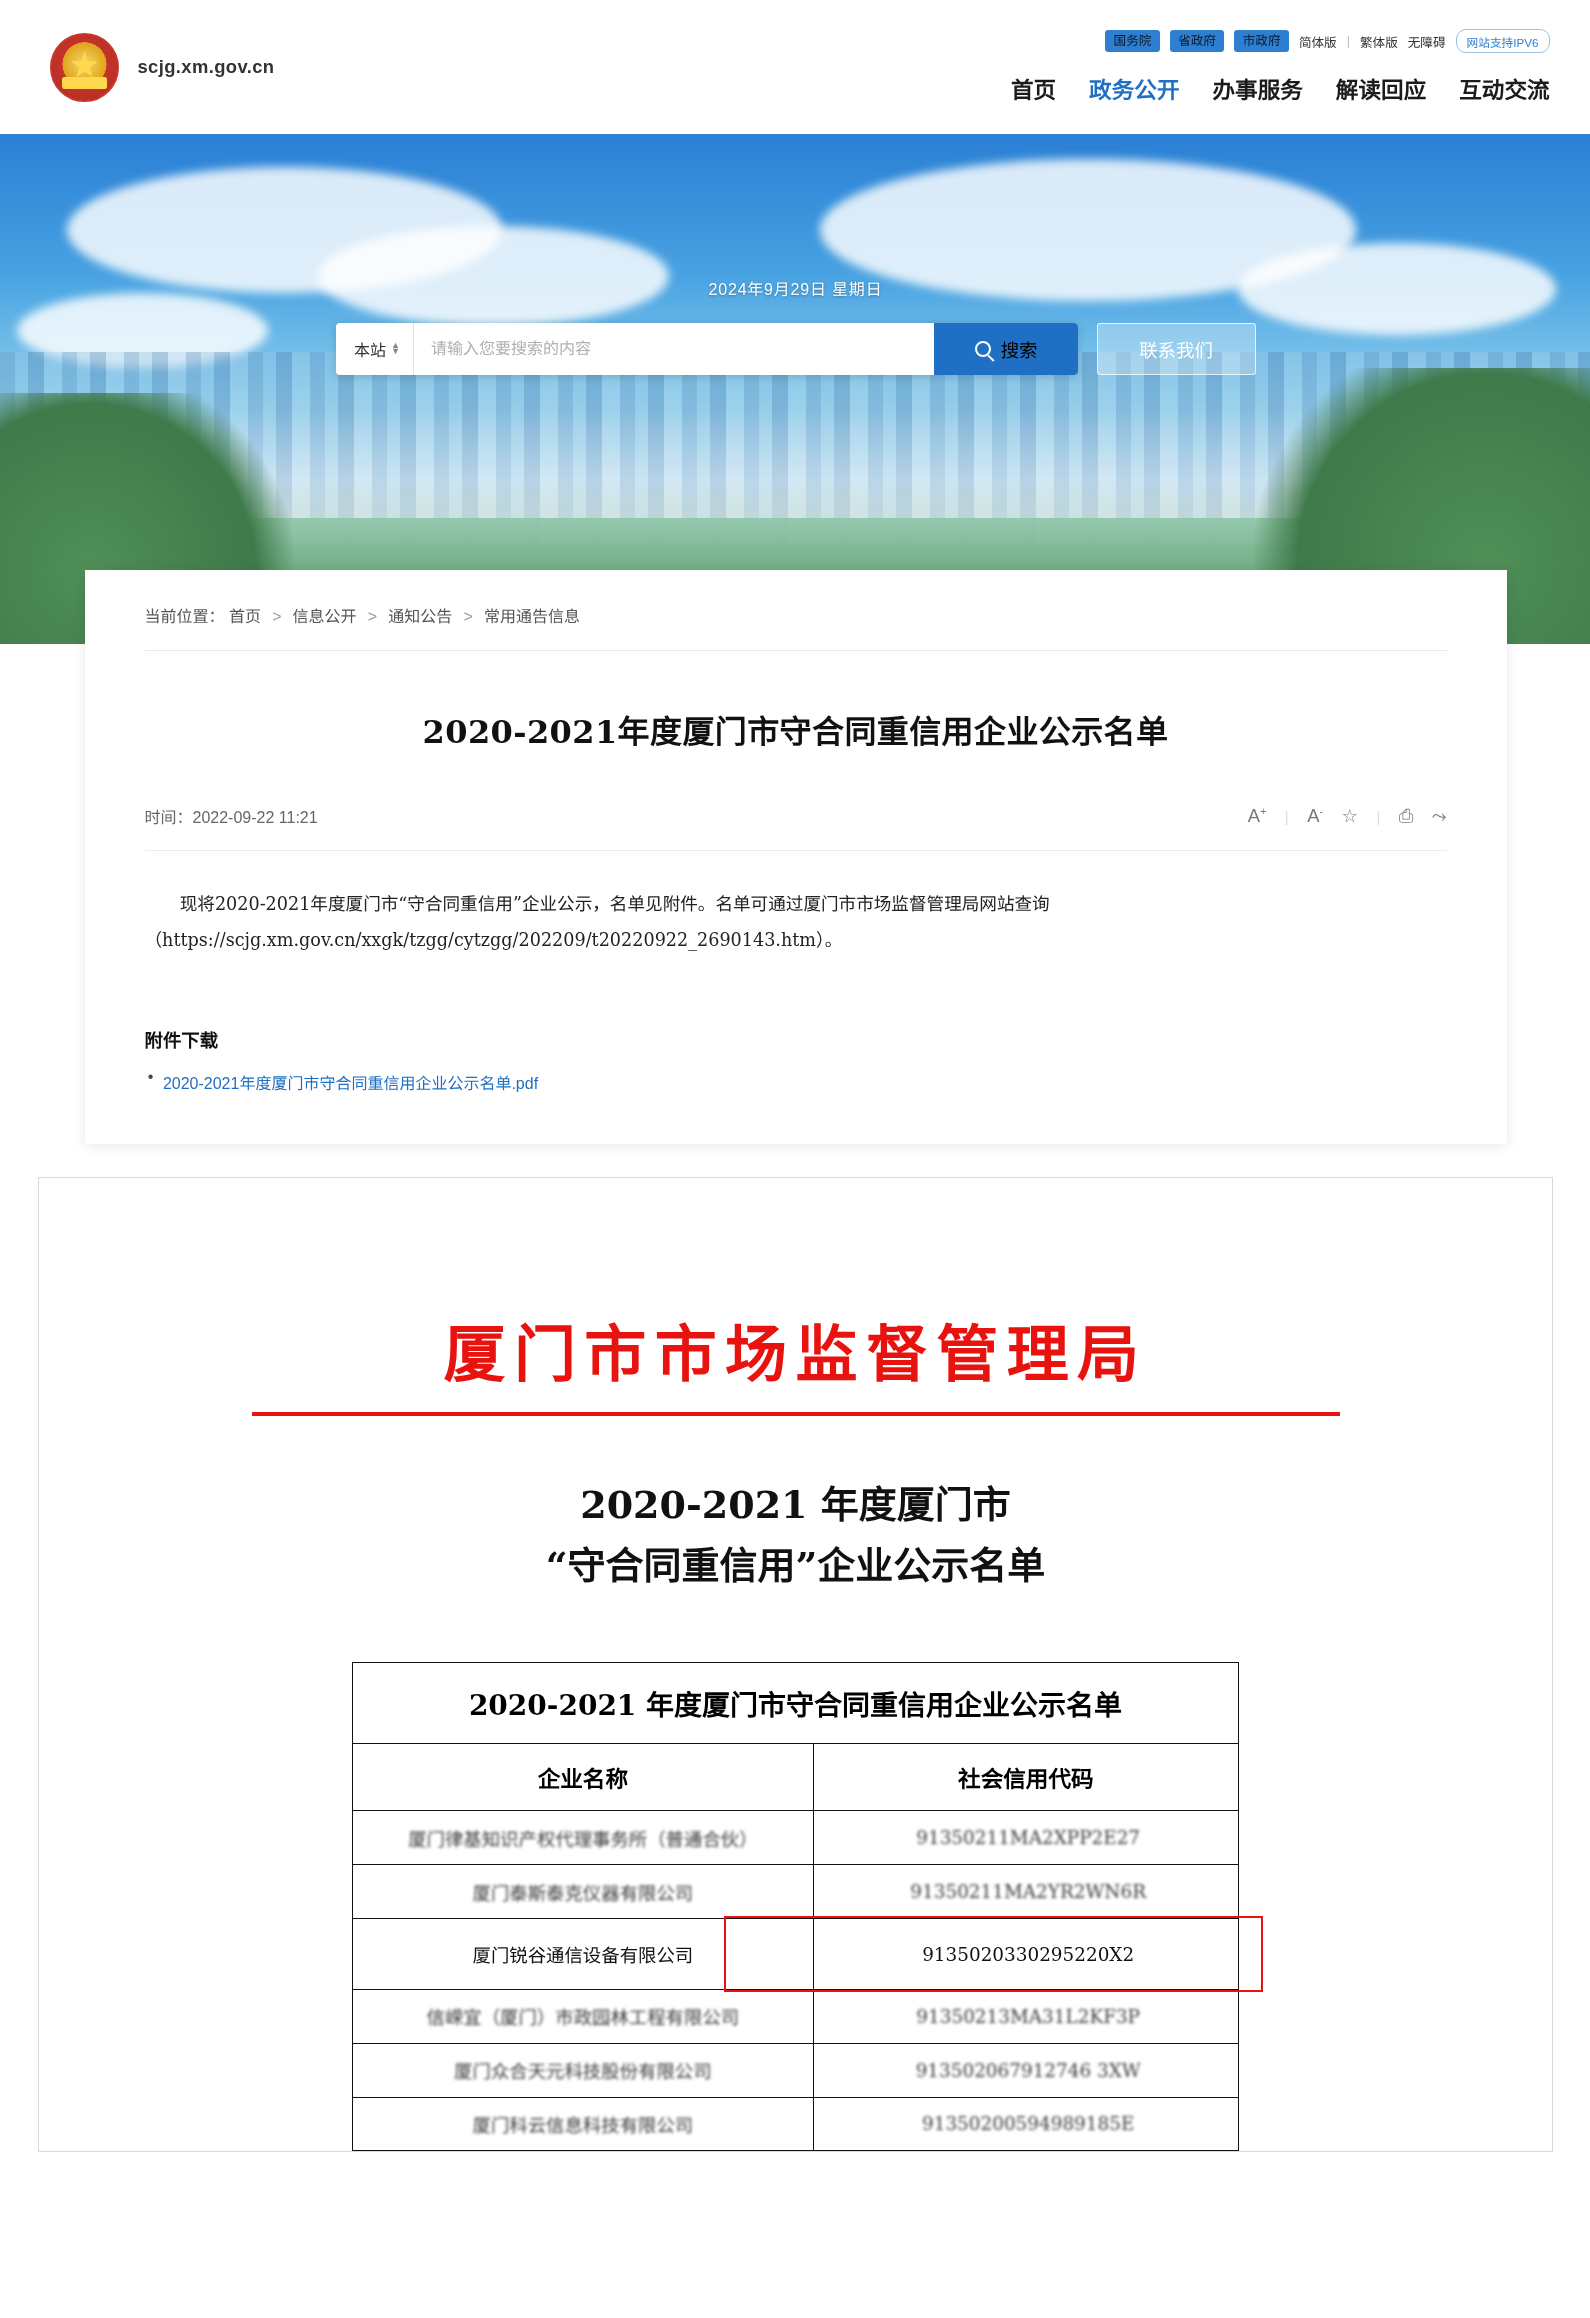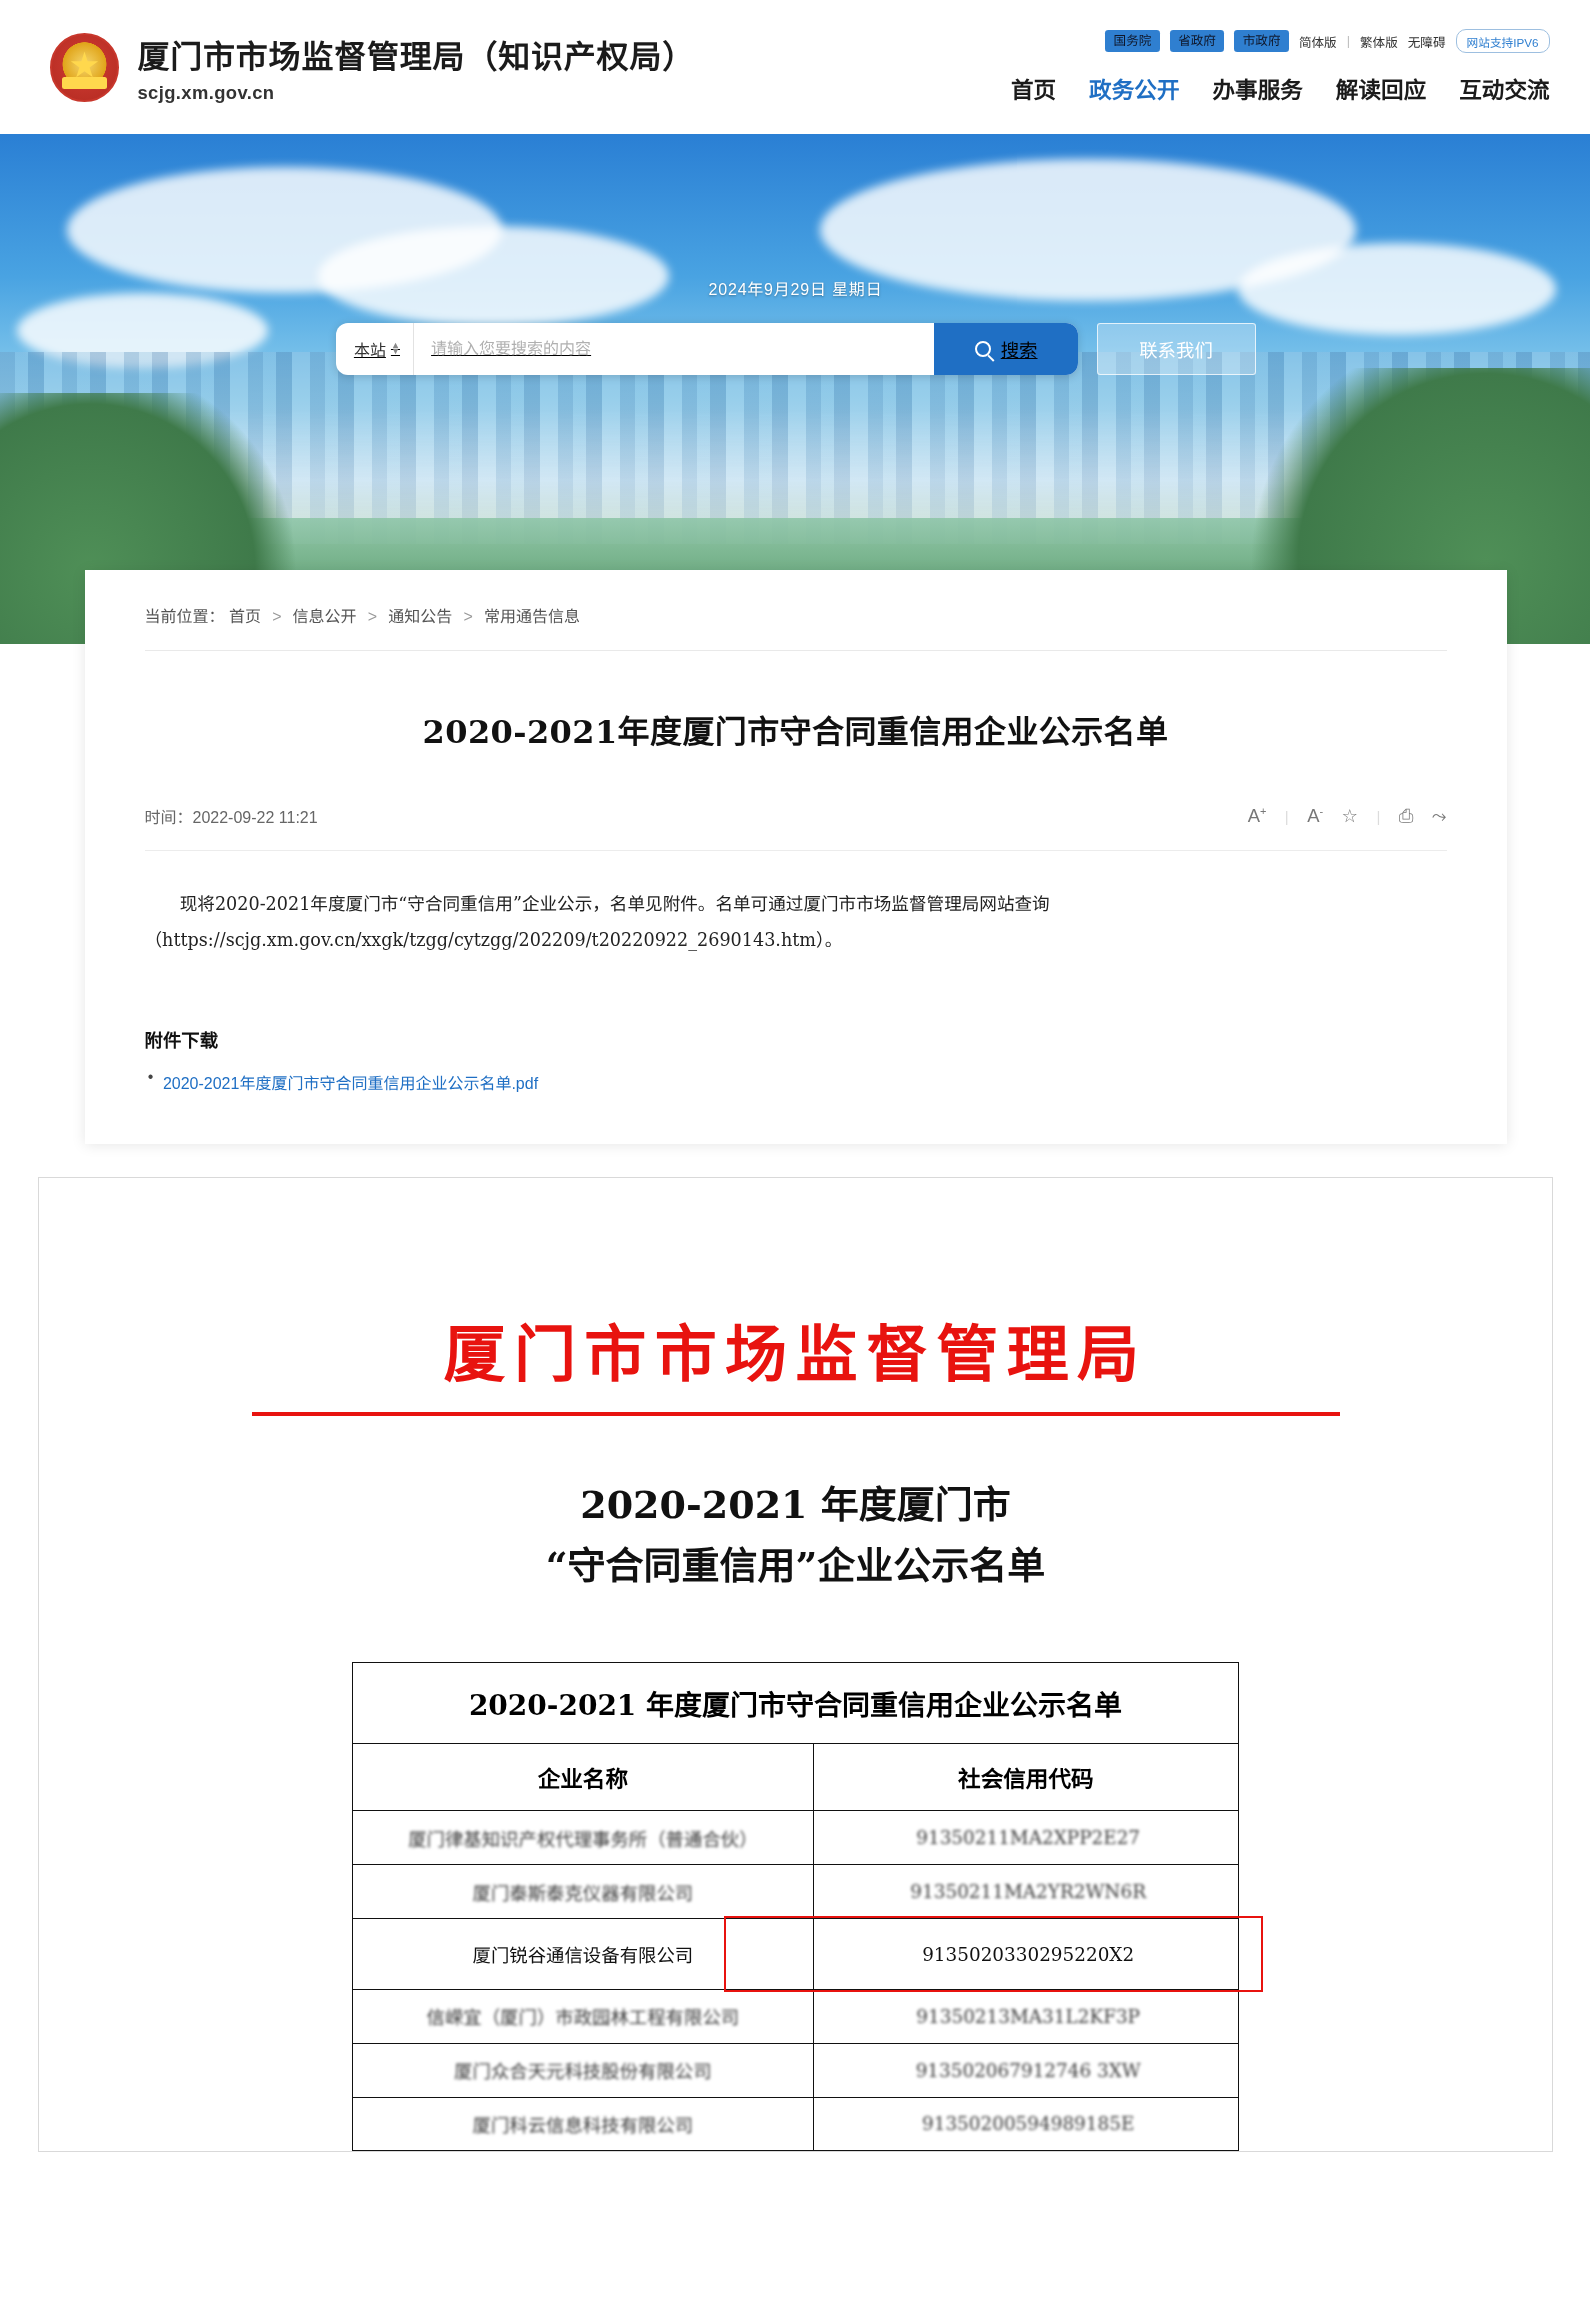"厦门市市场监督管理局（知识产权局）" div.brand-title { html: <div>厦门市市场监督管理局（知识产权局）</div> -> none }
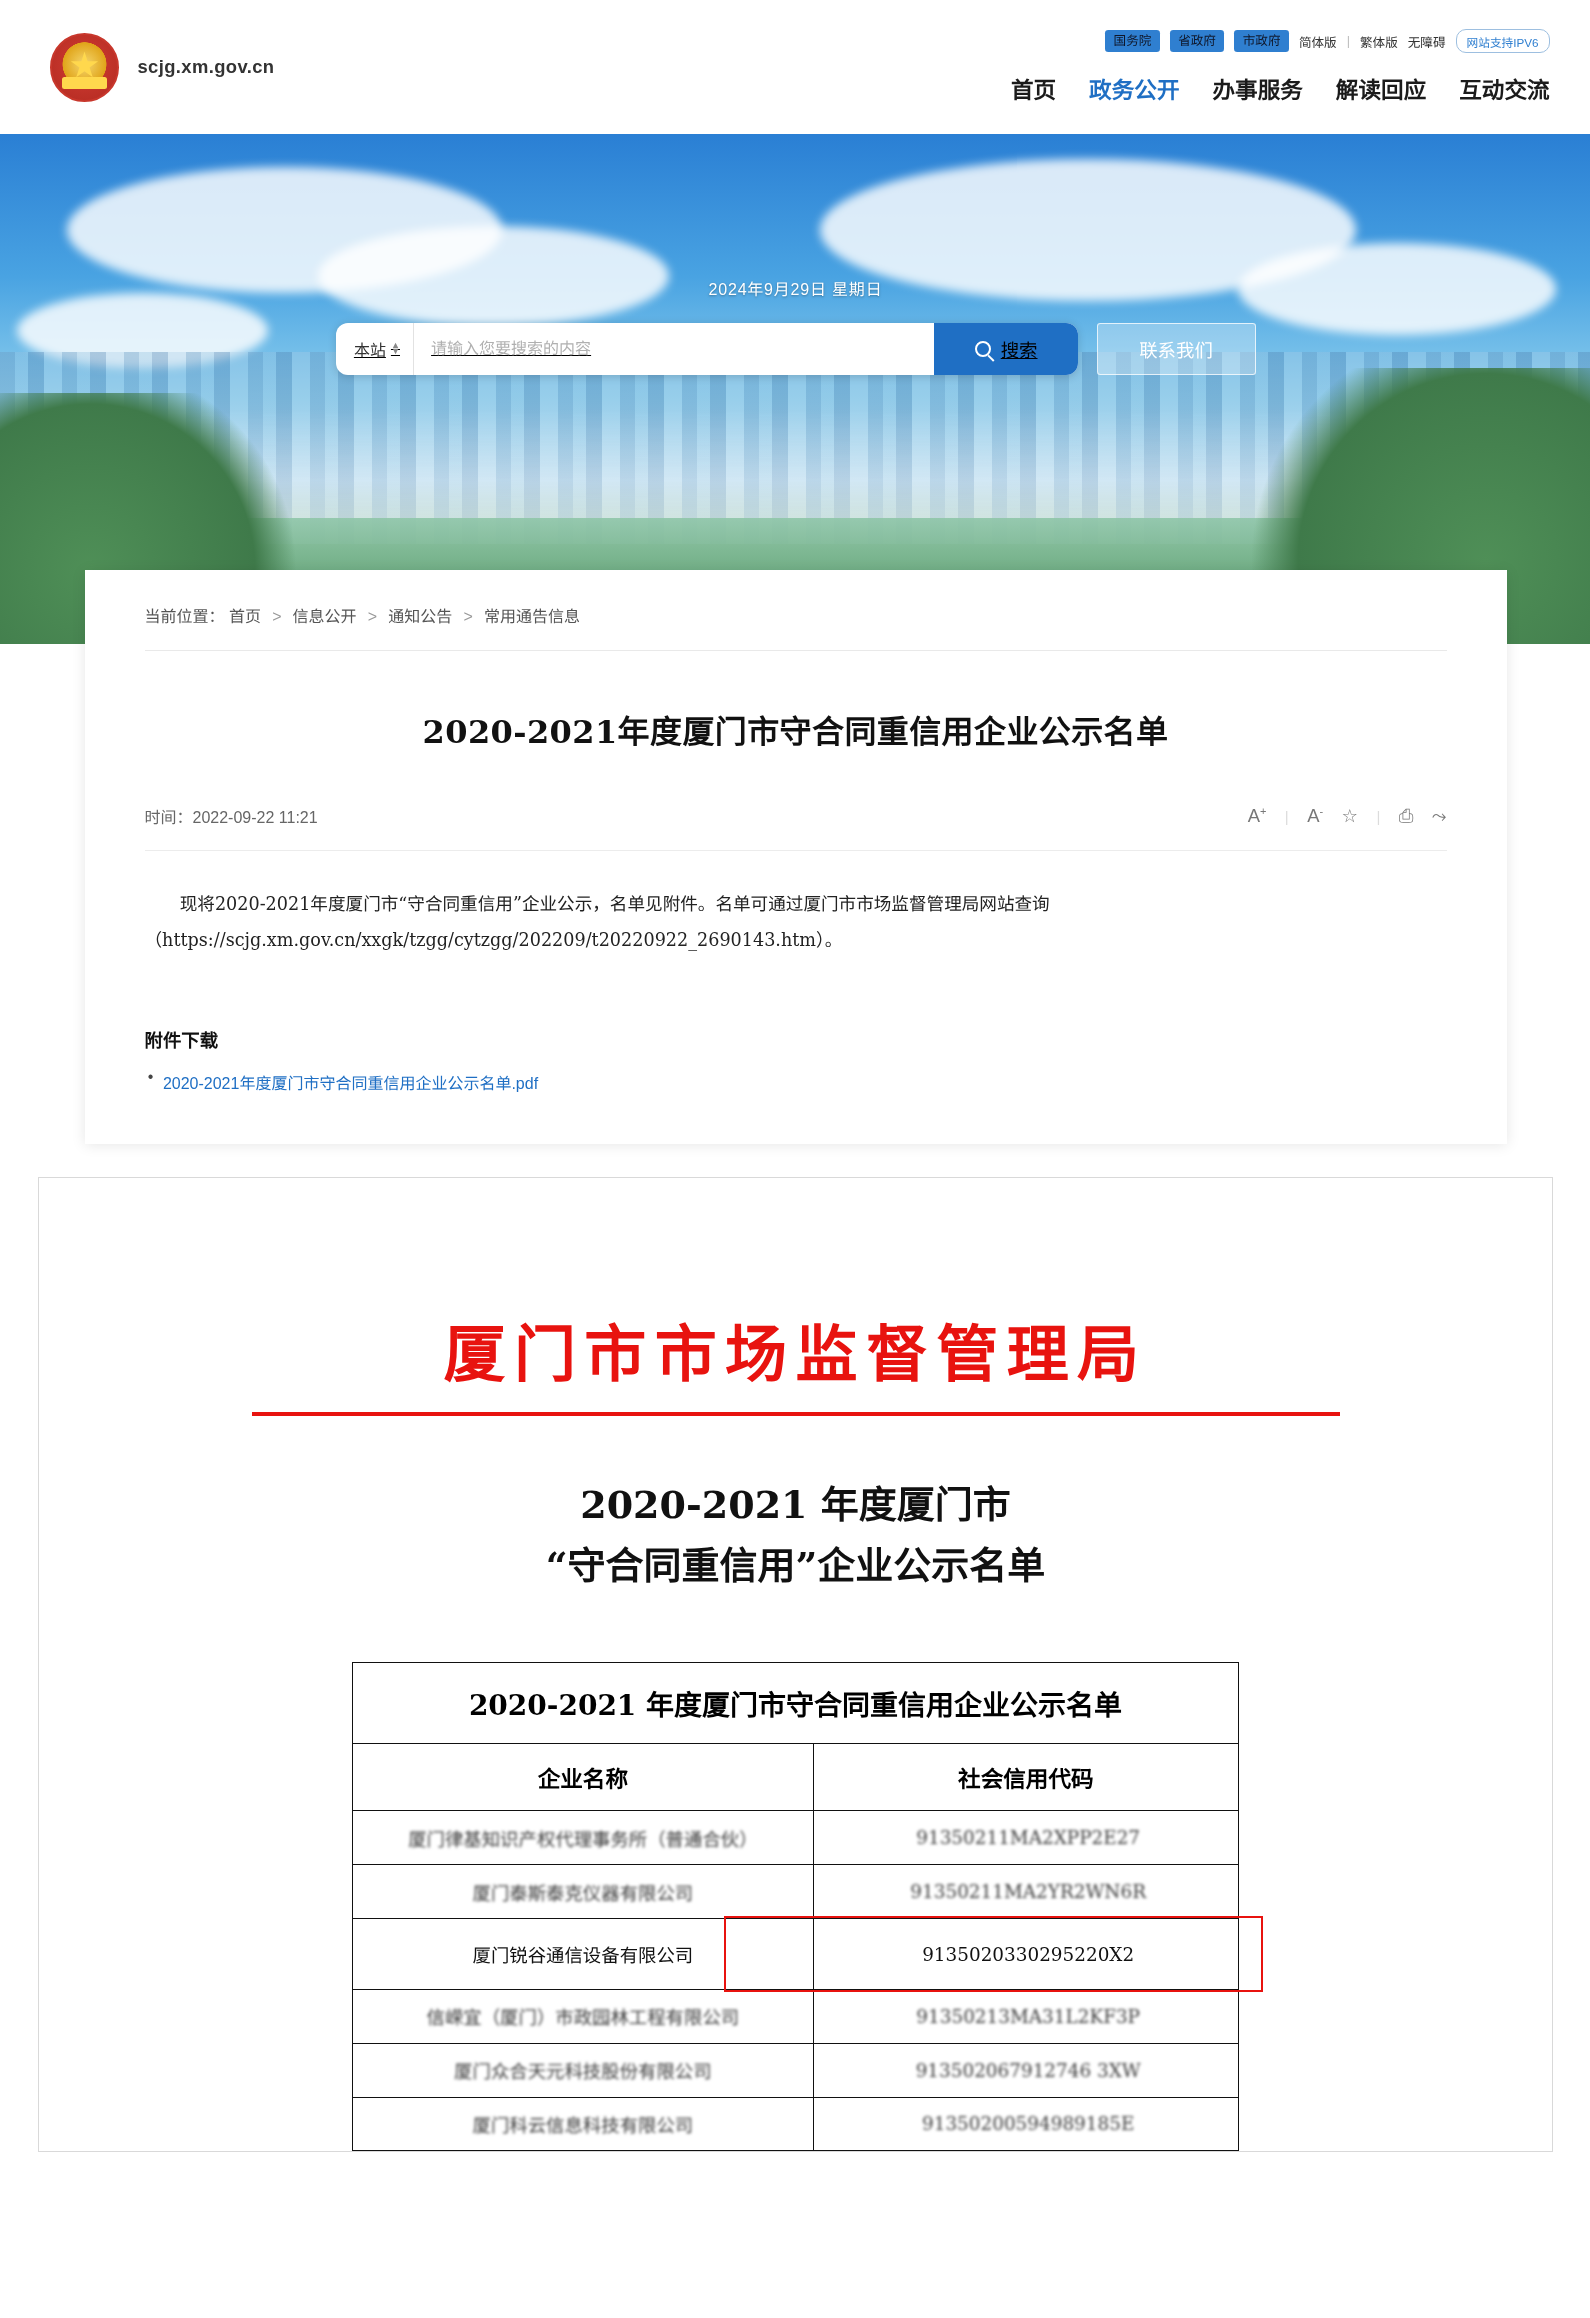"本站" .searchbox { border-radius: 12px -> 4px; text-decoration: underline -> none }
